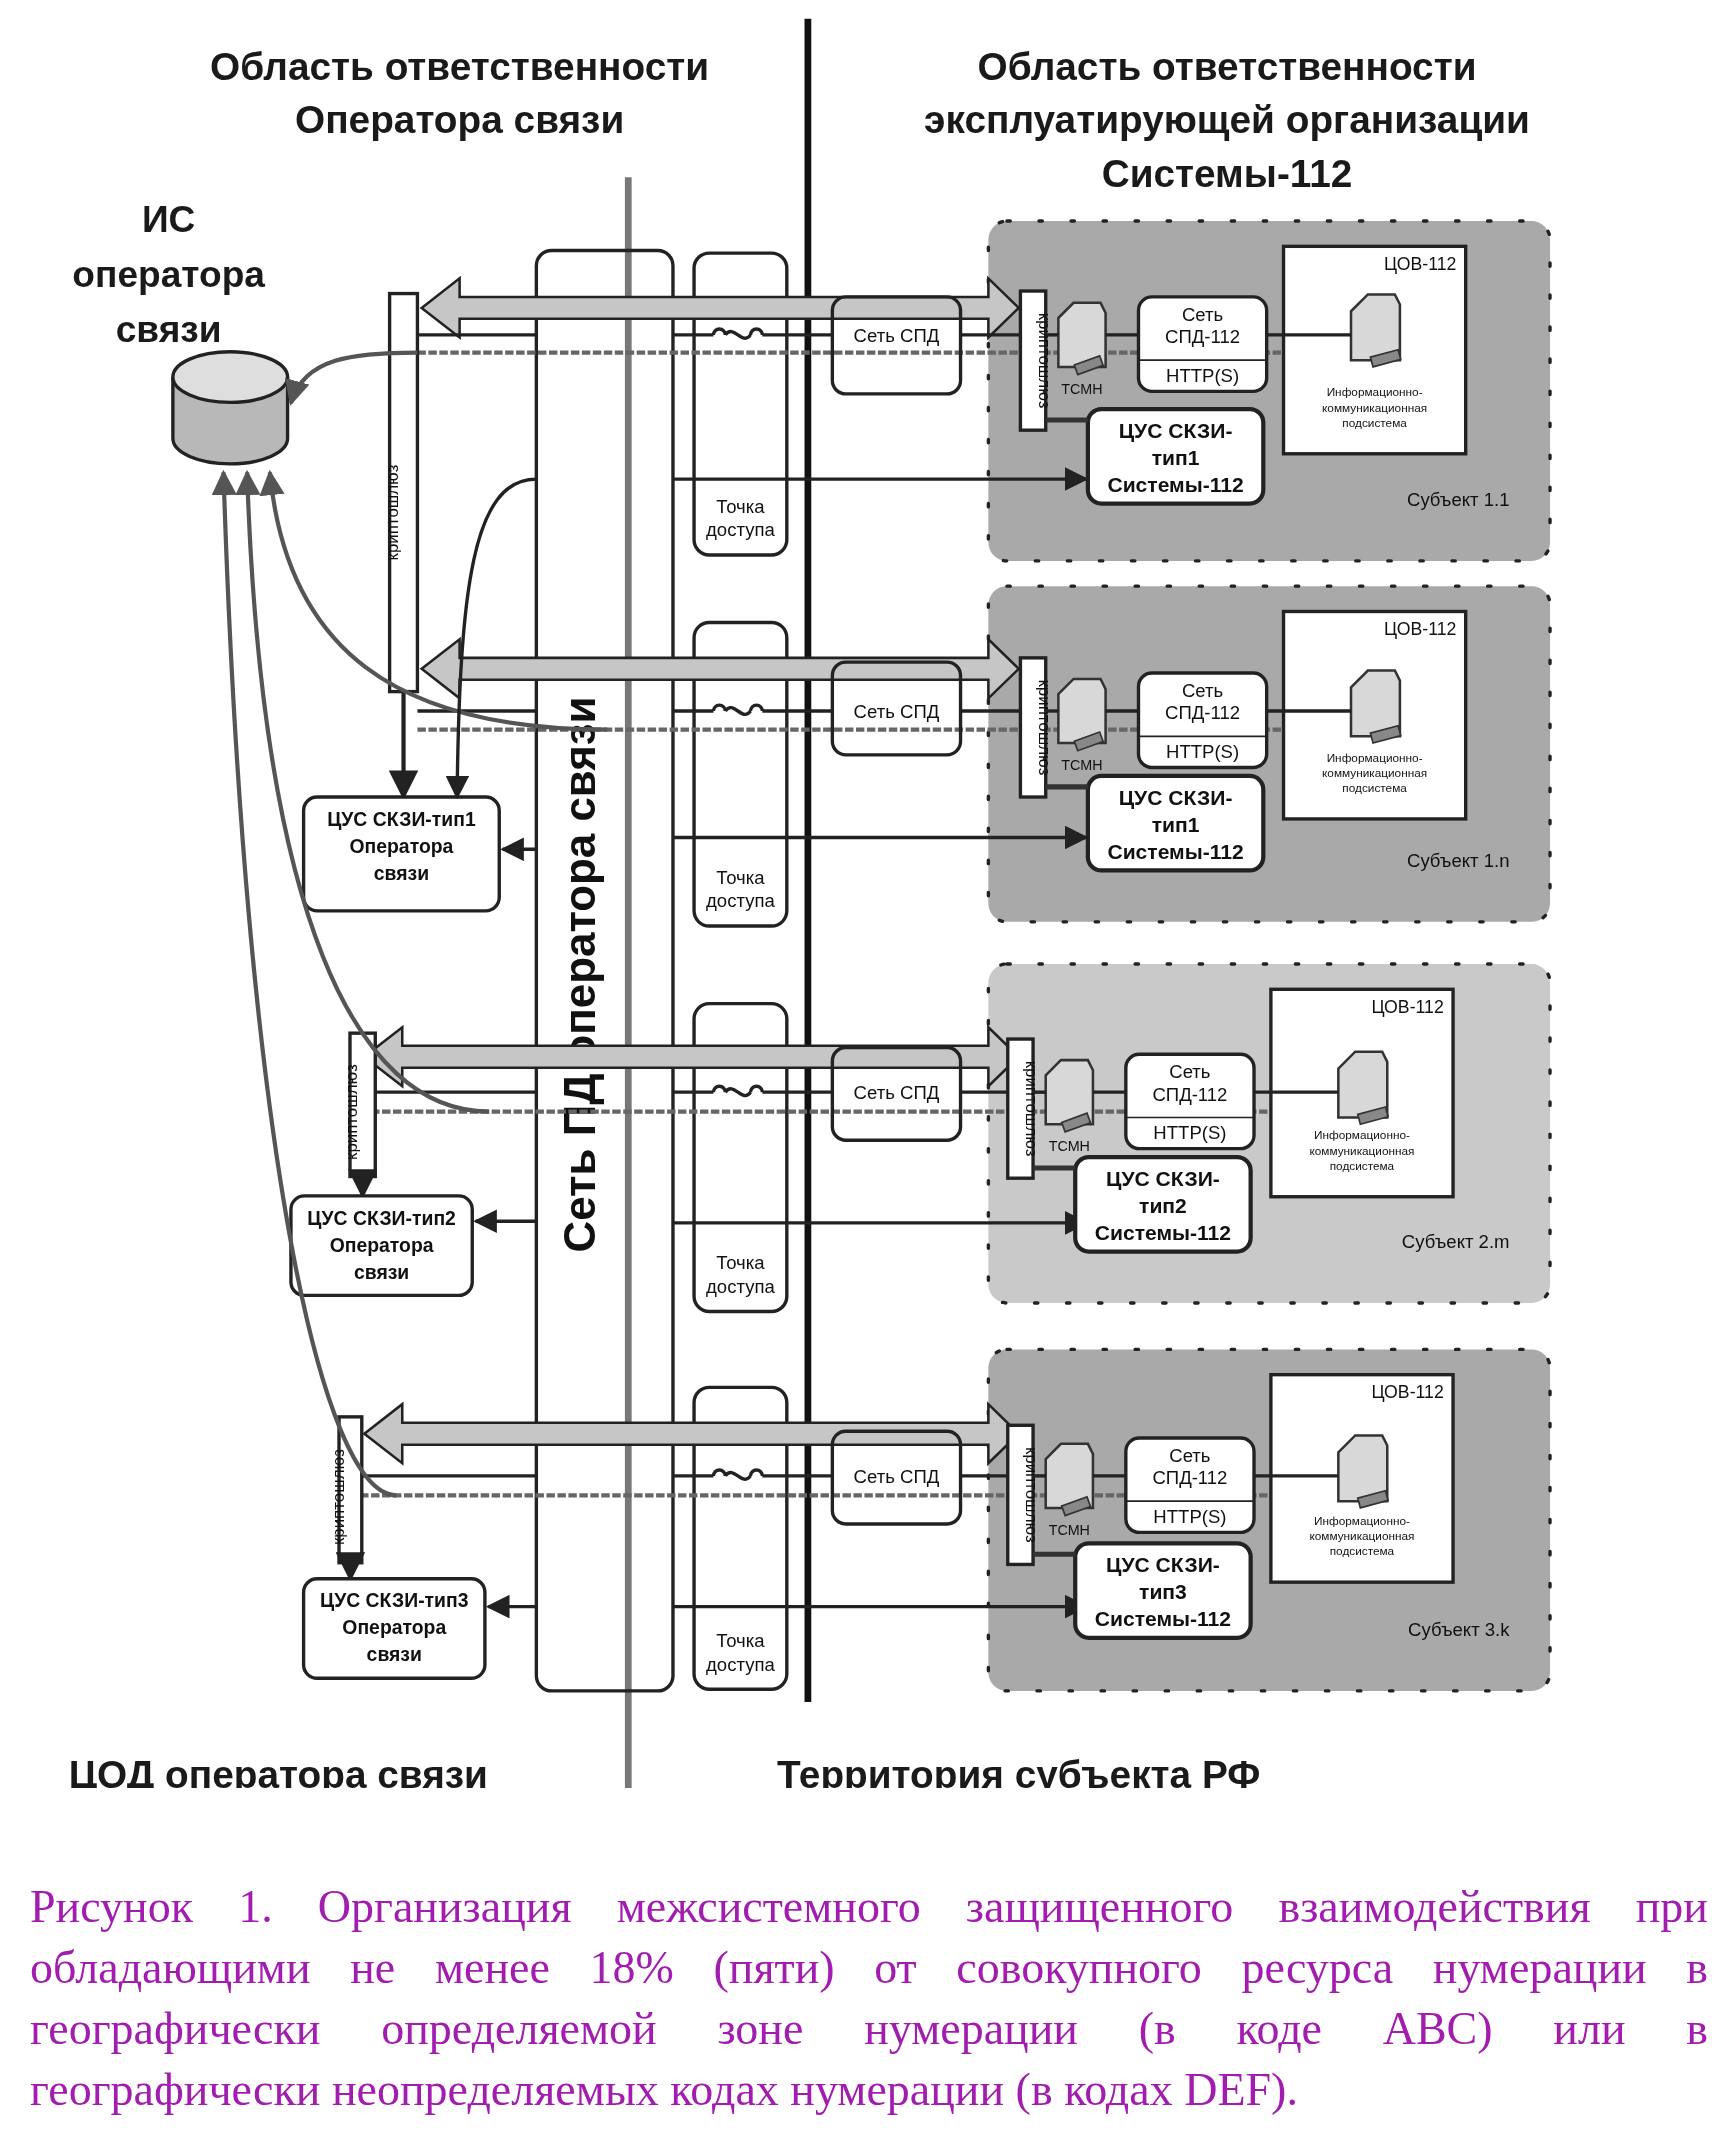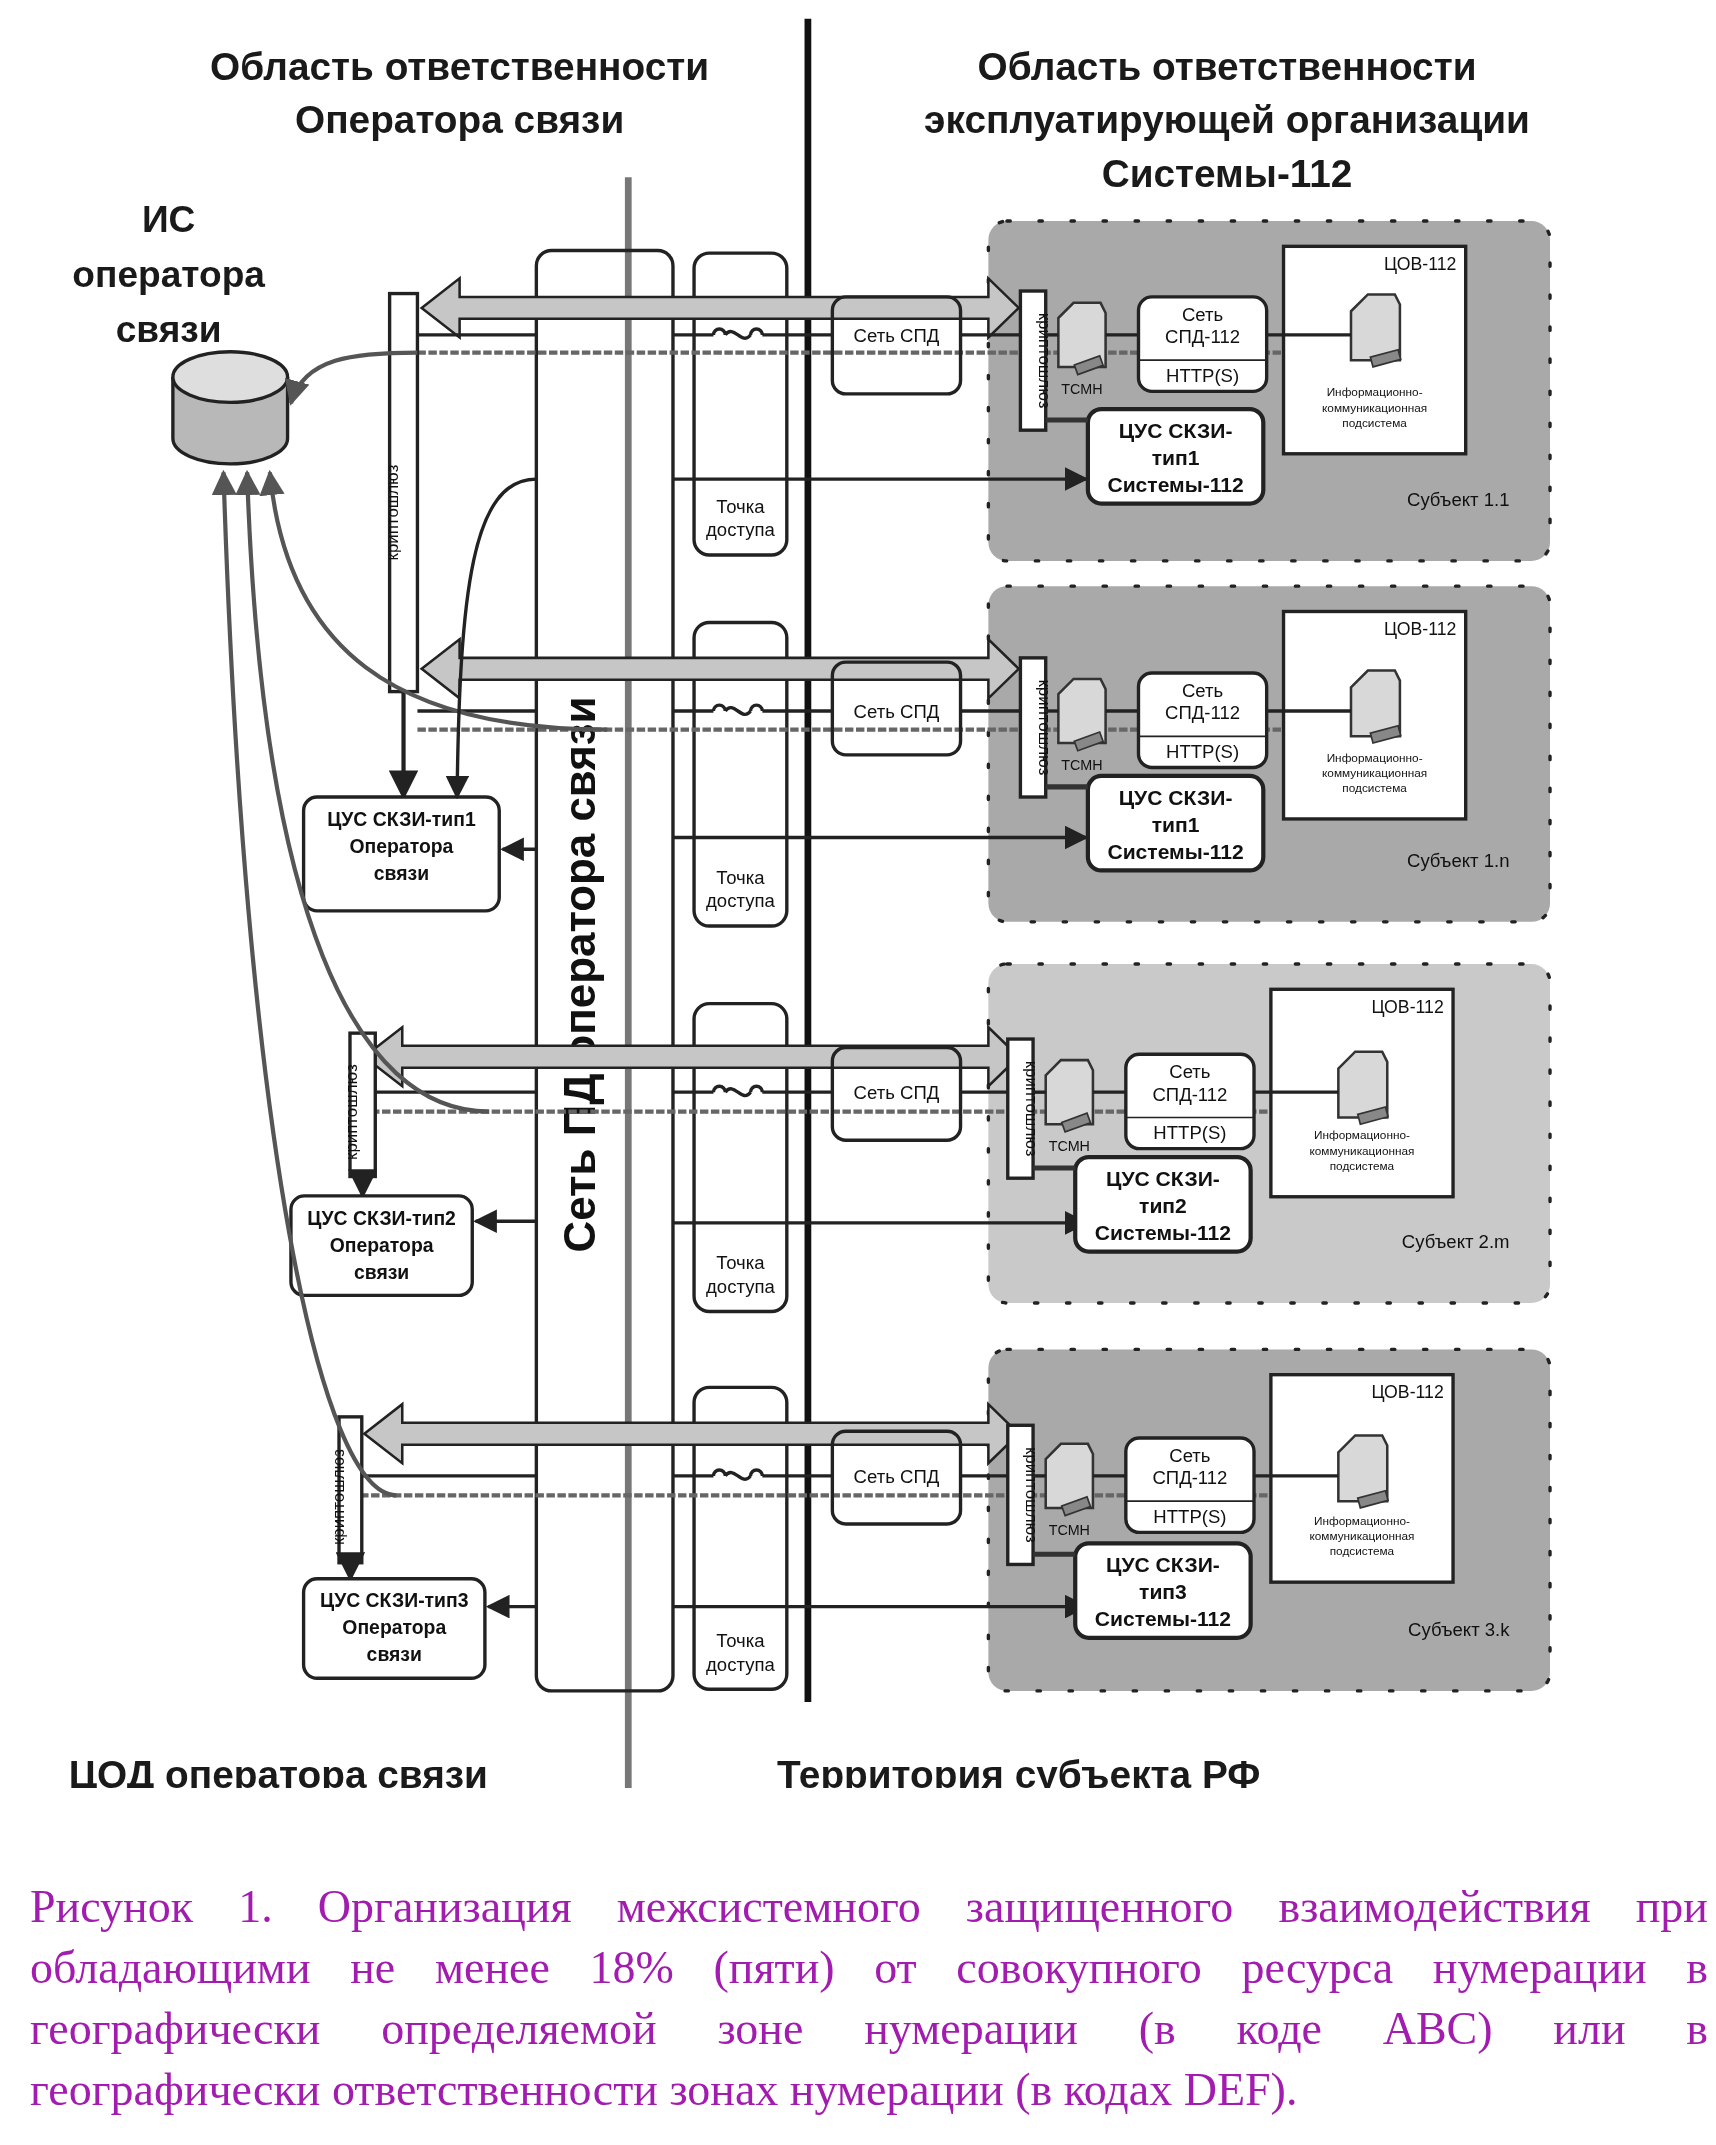"географически ответственности зонах" p.last { text: ответственности зонах -> неопределяемых кодах }
